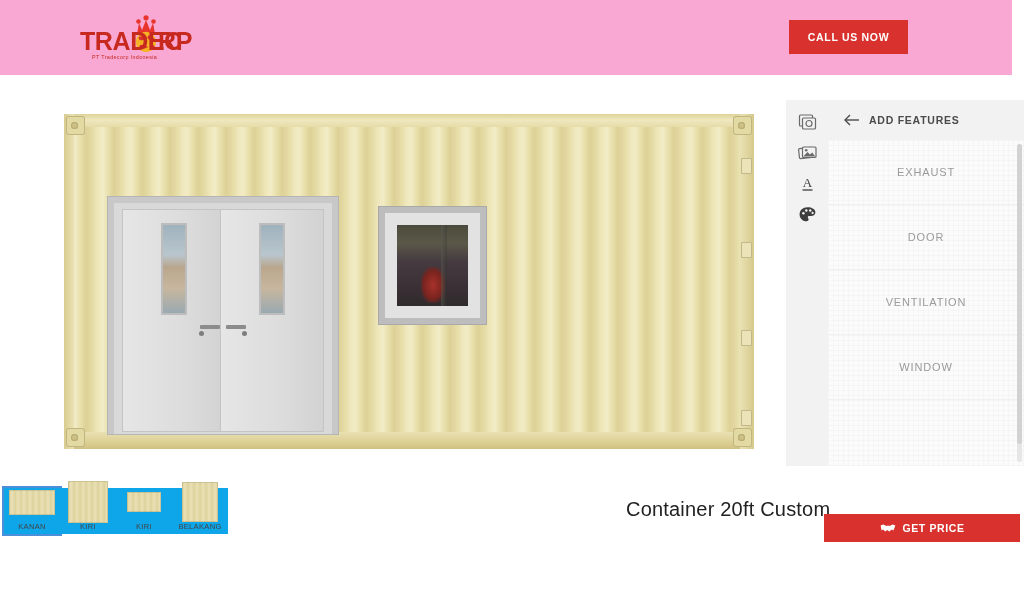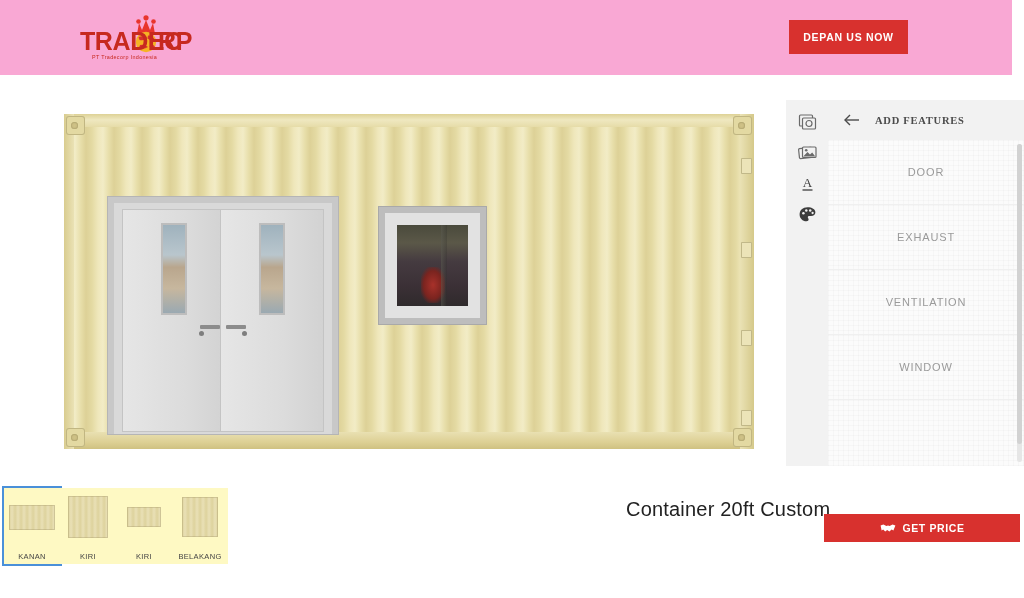"DEPAN US NOW" button.call-btn { text: DEPAN -> CALL }
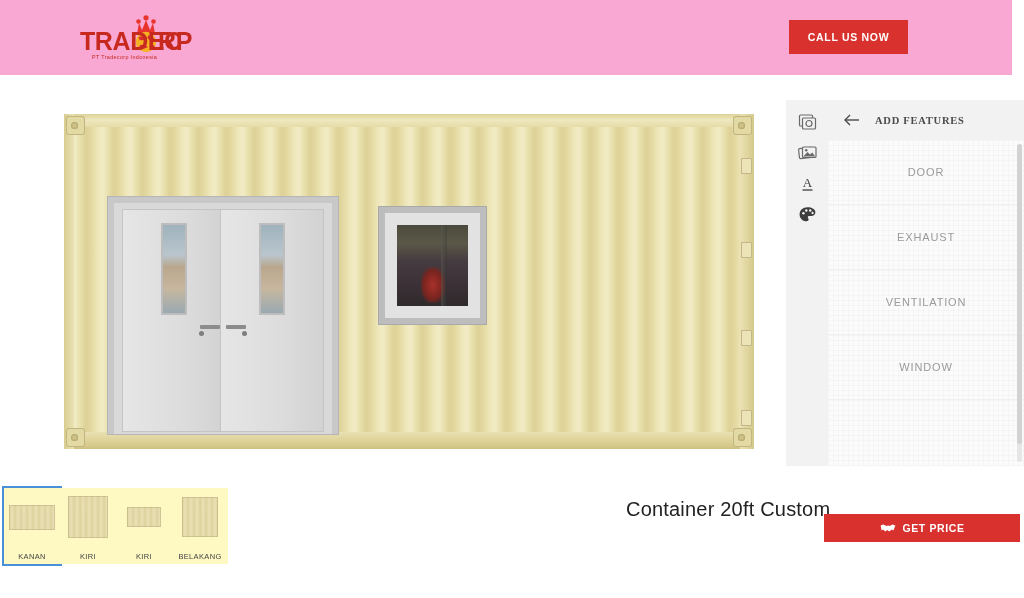"ADD FEATURES" .panel-head { font-family: Liberation Serif, serif -> none; gap: 15px -> 9px }
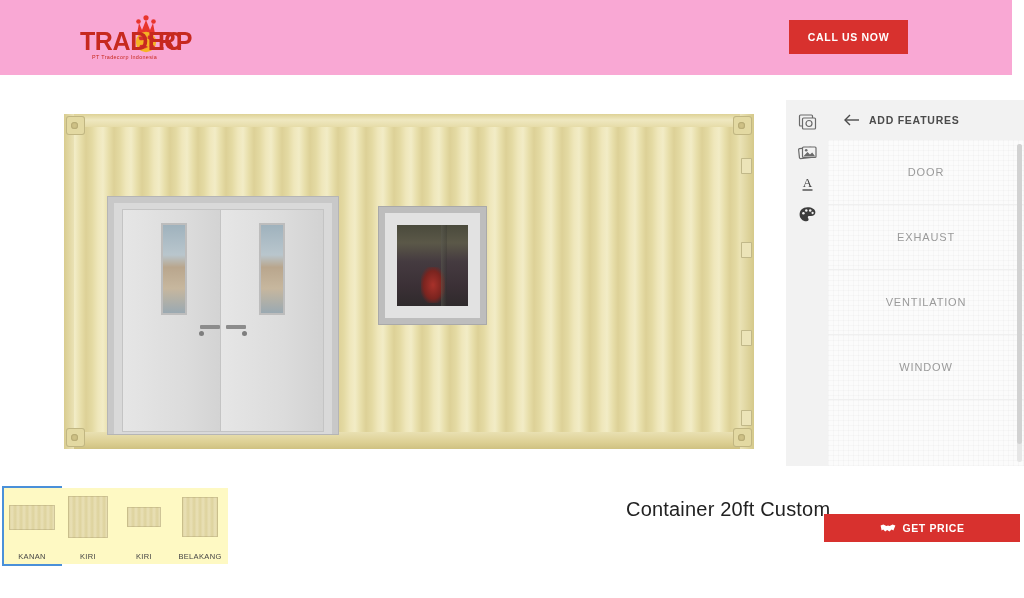"DOOR" div.feature-item { order: before "EXHAUST" -> after "EXHAUST" }
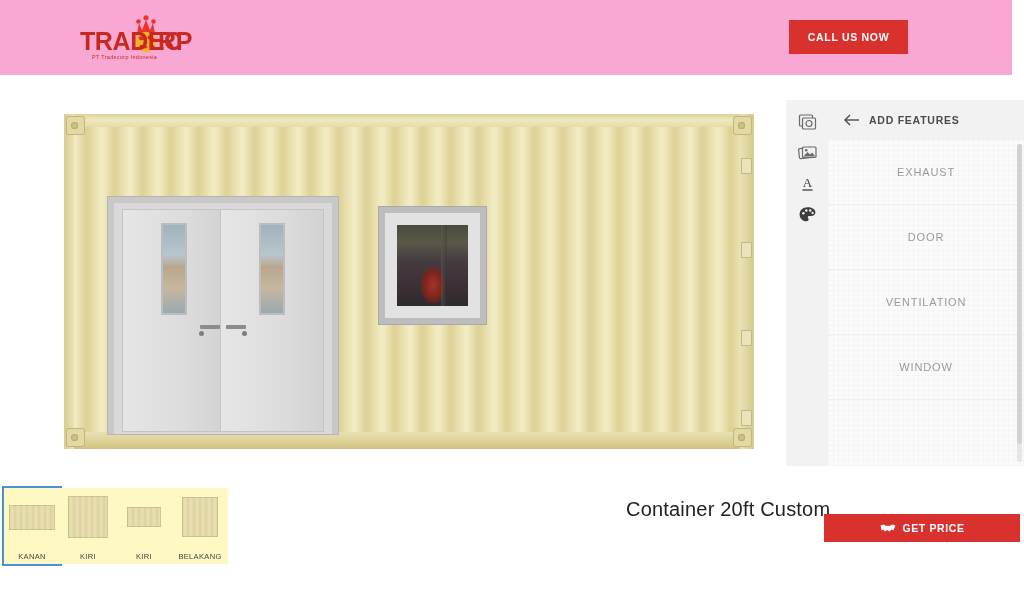"KANAN" .thumb { background: #fef9c3 -> #0ea5e9; height: 76px -> 46px }
